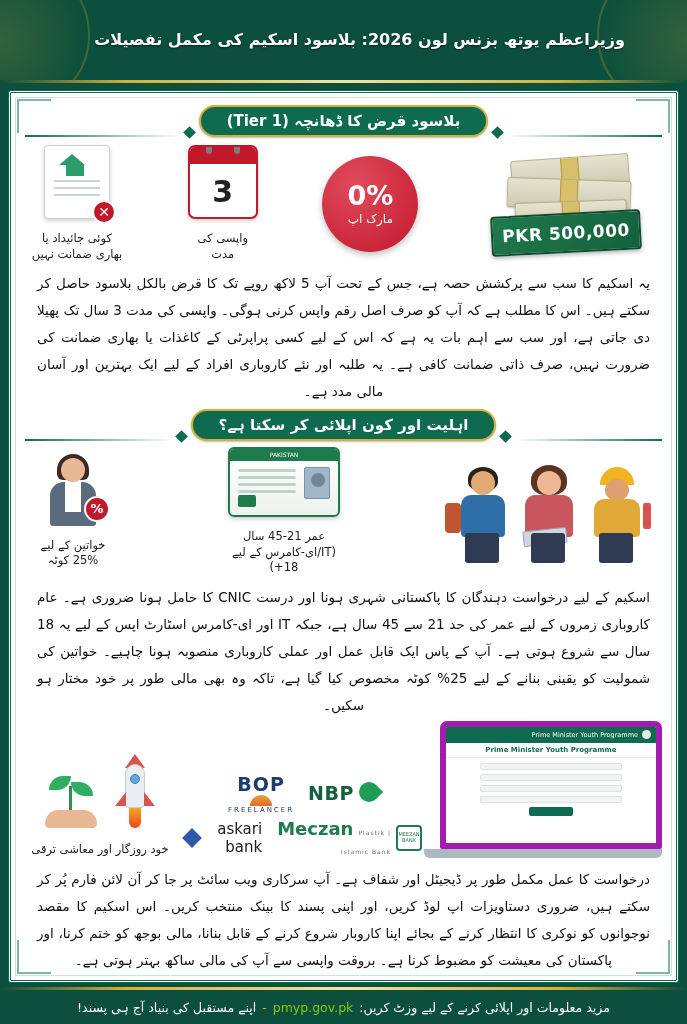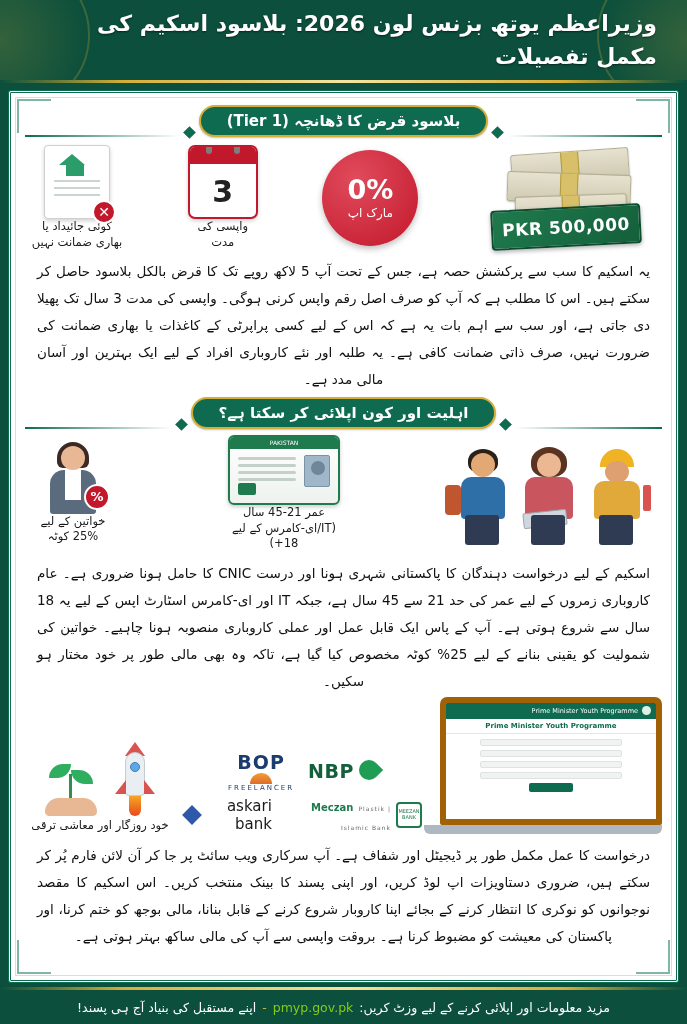"وزیراعظم یوتھ بزنس لون 2026:" .header-title { font-size: 22px -> 16px }
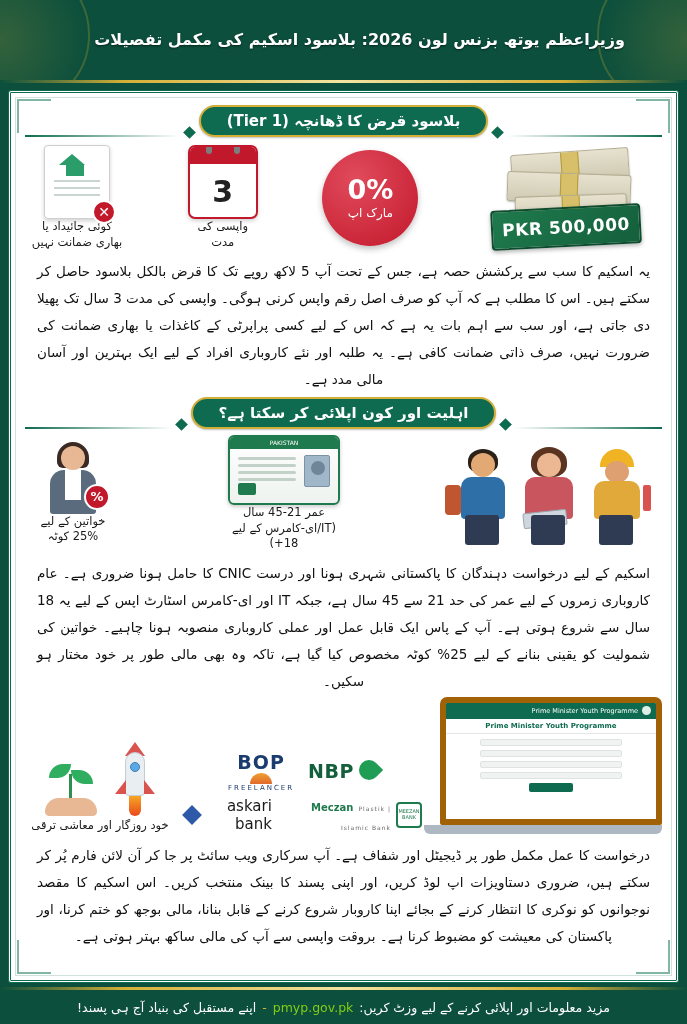"کوئی جائیداد یا بھاری ضمانت" .cap { margin-top: 0 -> 12px }
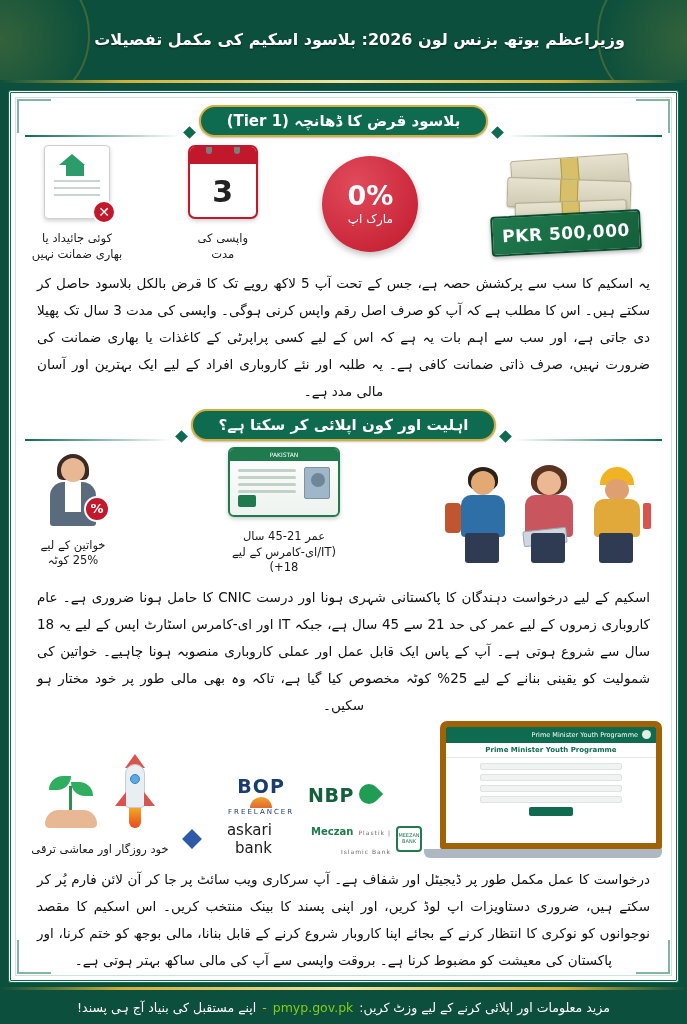"Prime Minister Youth Programme" .screen { border: 6px solid #a16207 -> 6px solid #a21caf }
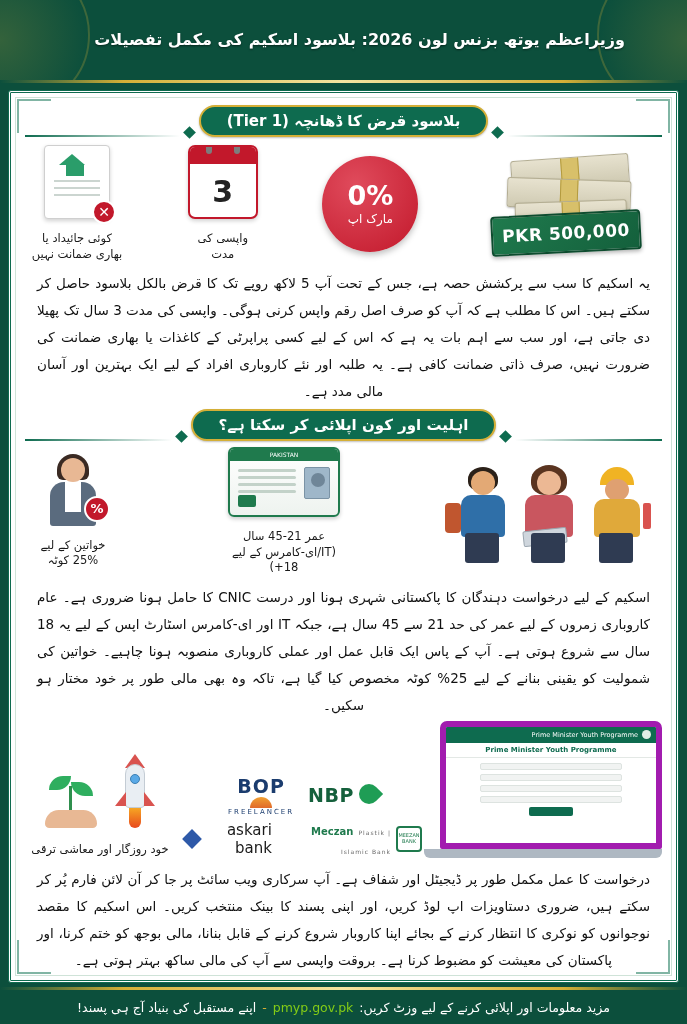"Meczan" .mz-name { font-size: 10px -> 18px }
